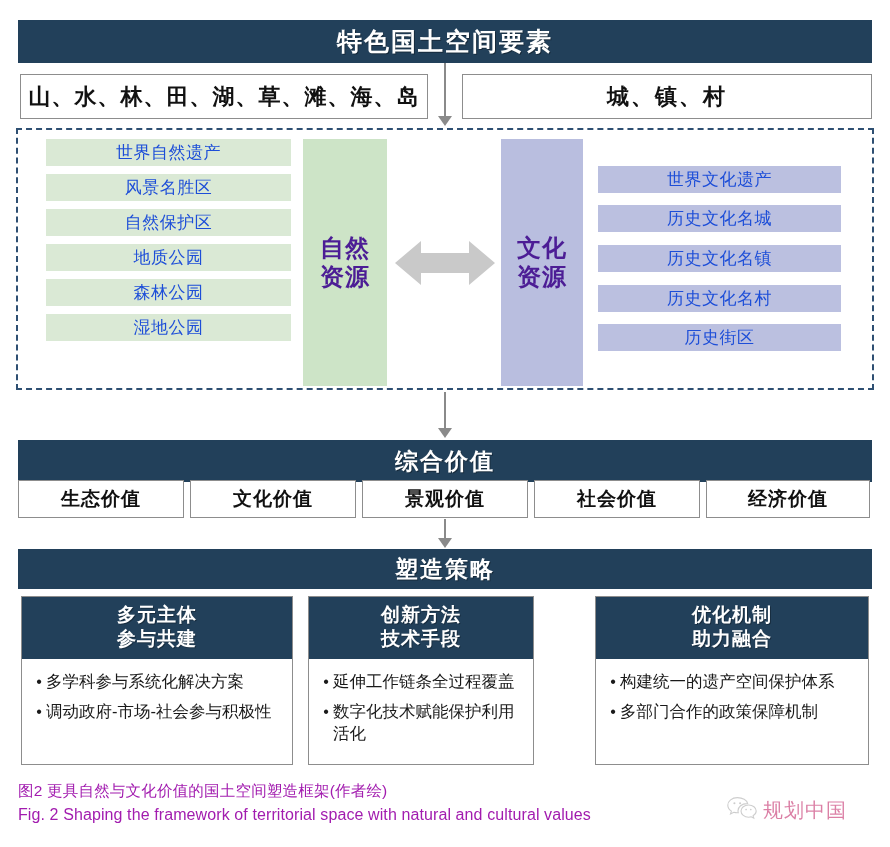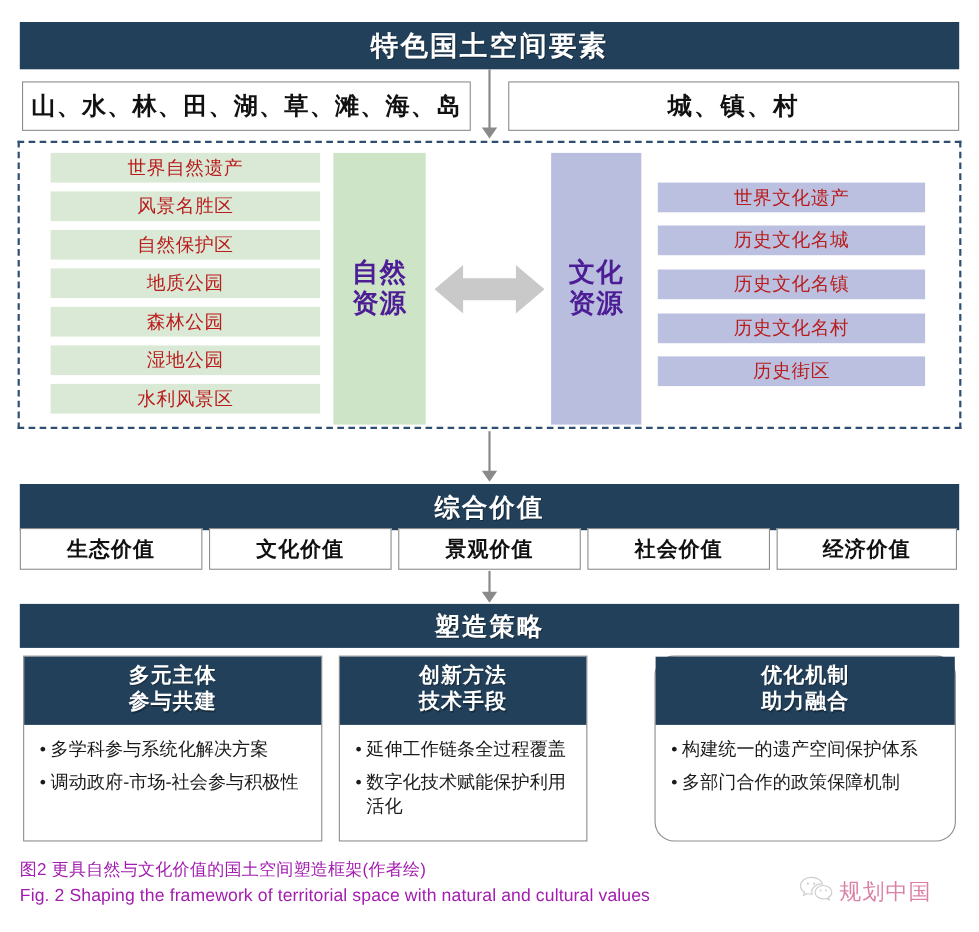"世界自然遗产" .chip { color: #b91c1c -> #1d4ed8 }
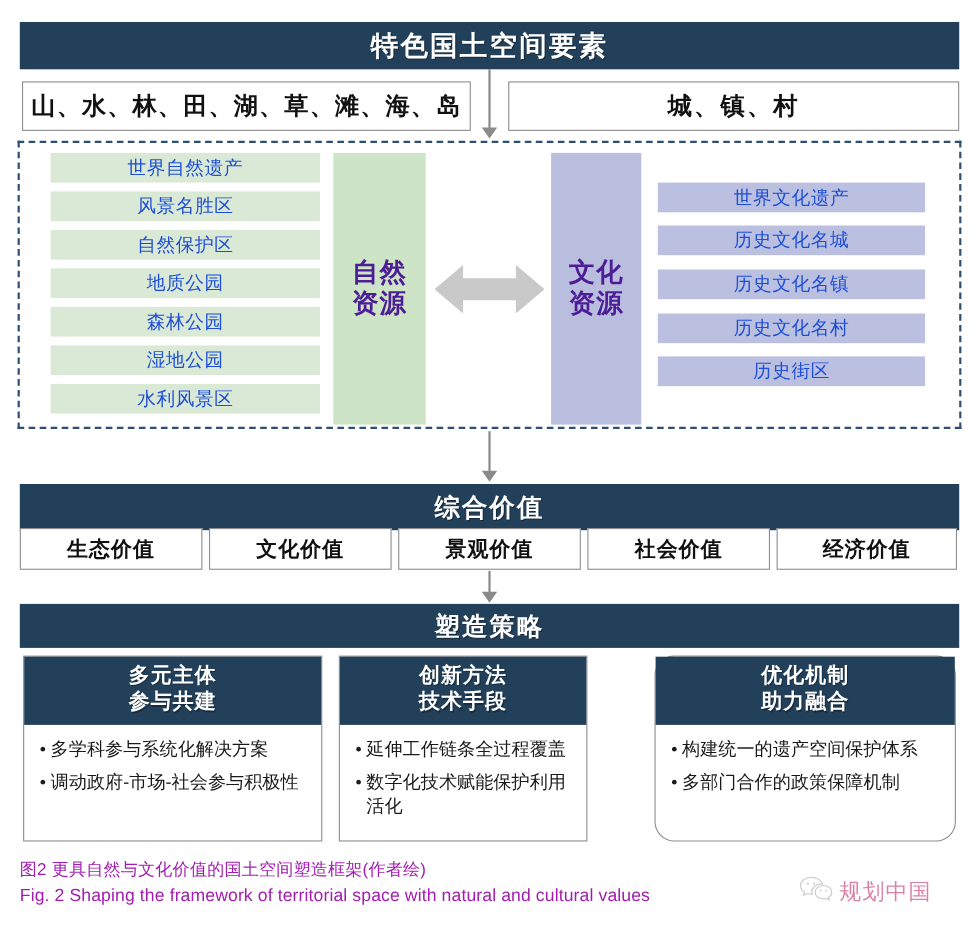"水利风景区" div.chip { html: <div>水利风景区</div> -> none }
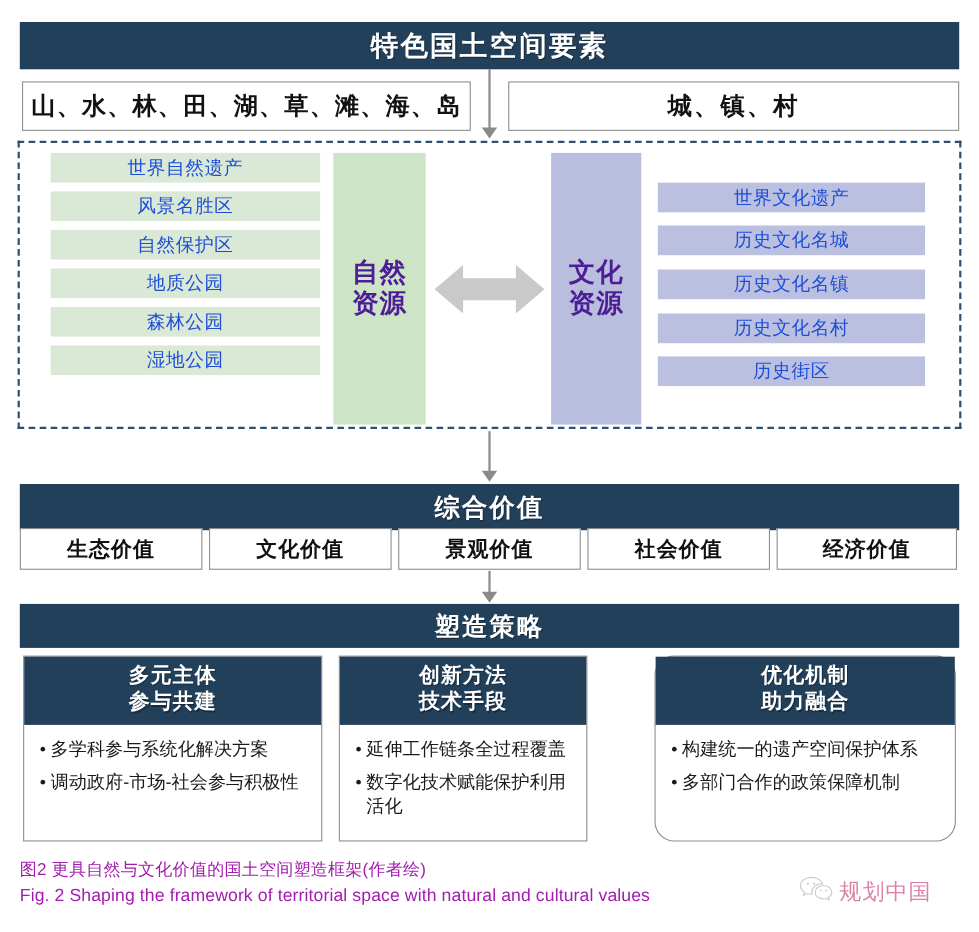"优化机制" div.strategy-card { border-radius: 18px -> none }
